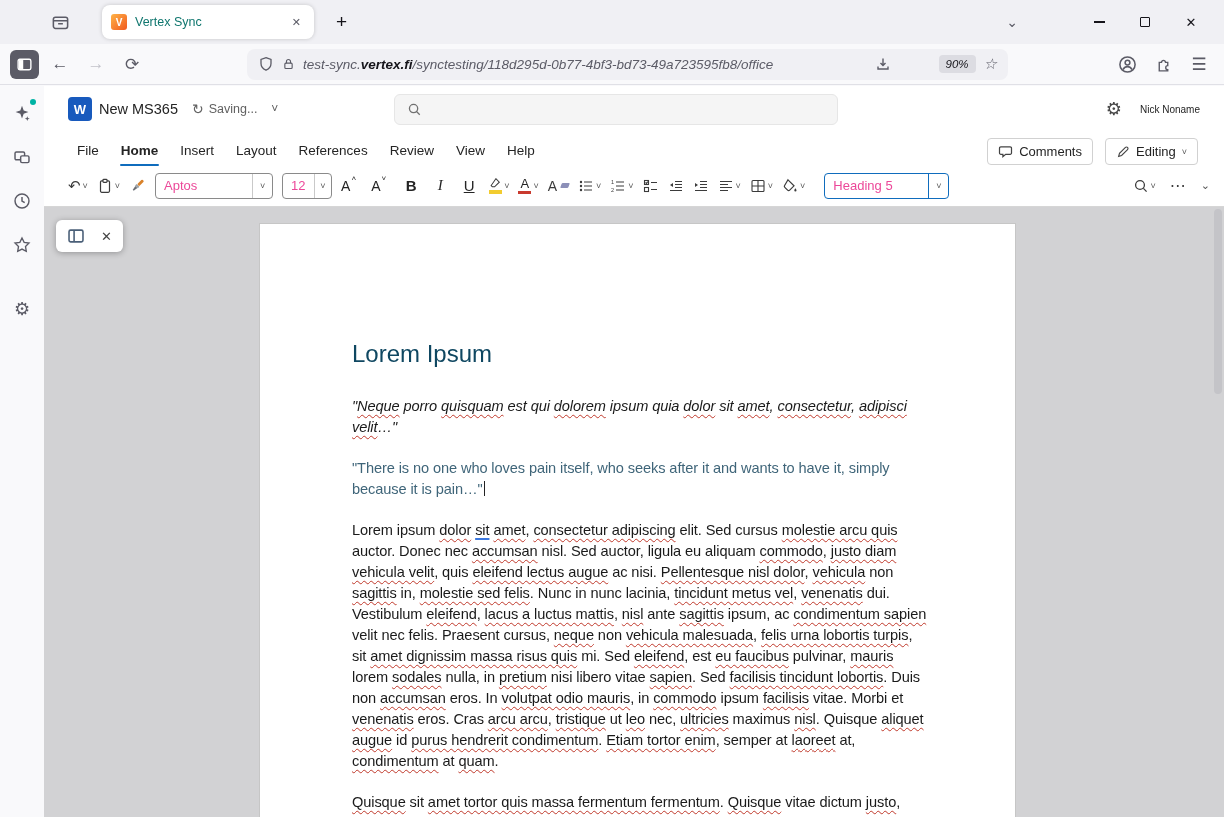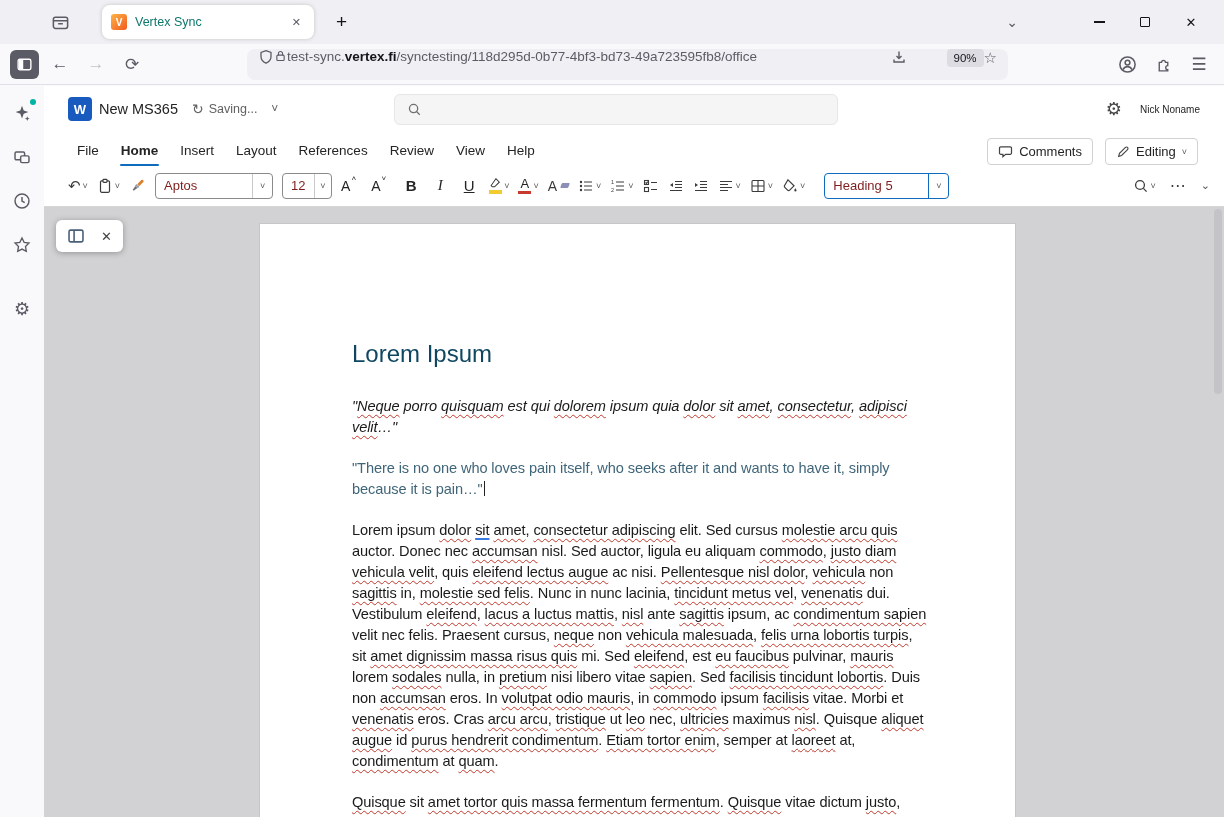"test-sync.vertex.fi/synctesting/118d295d" .urlbar { align-items: flex-start -> center; font-style: none -> italic; gap: none -> 8px }
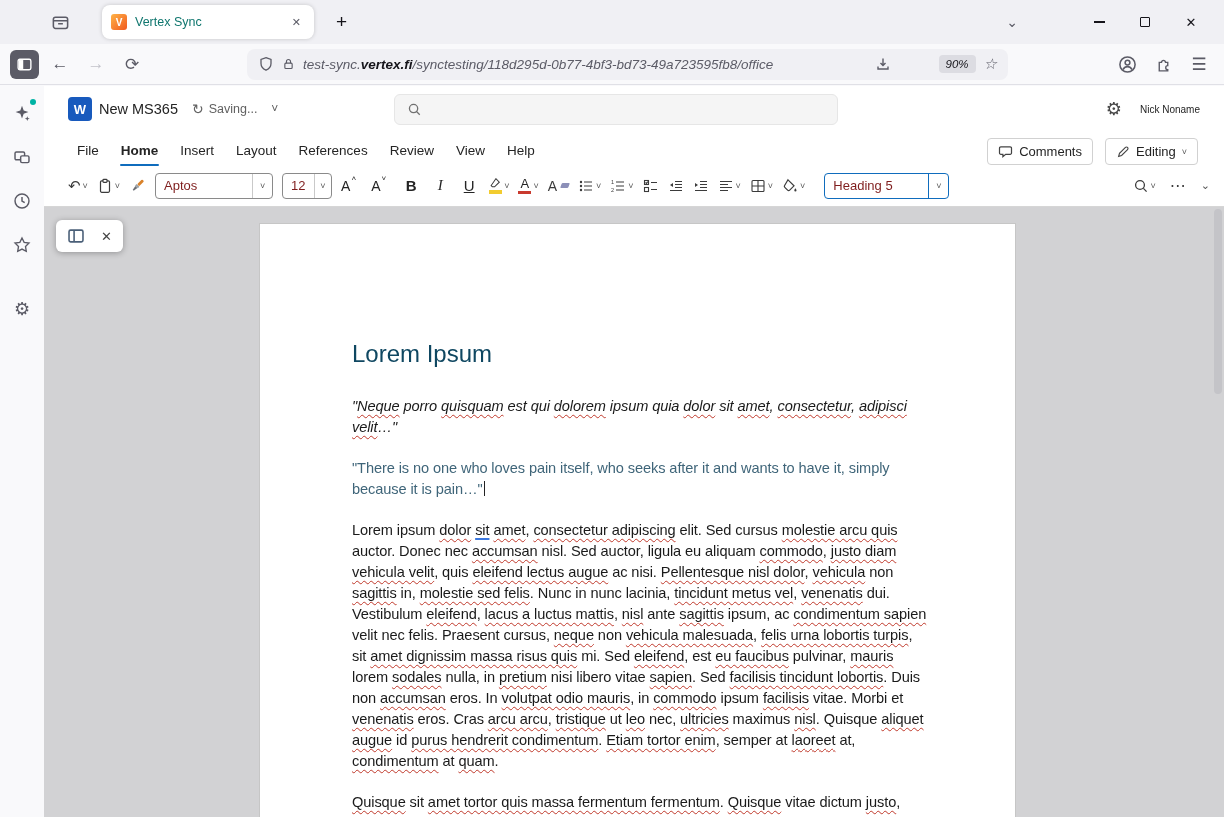"Aptos" .combo .val { color: #7f1d1d -> #ec4899 }
